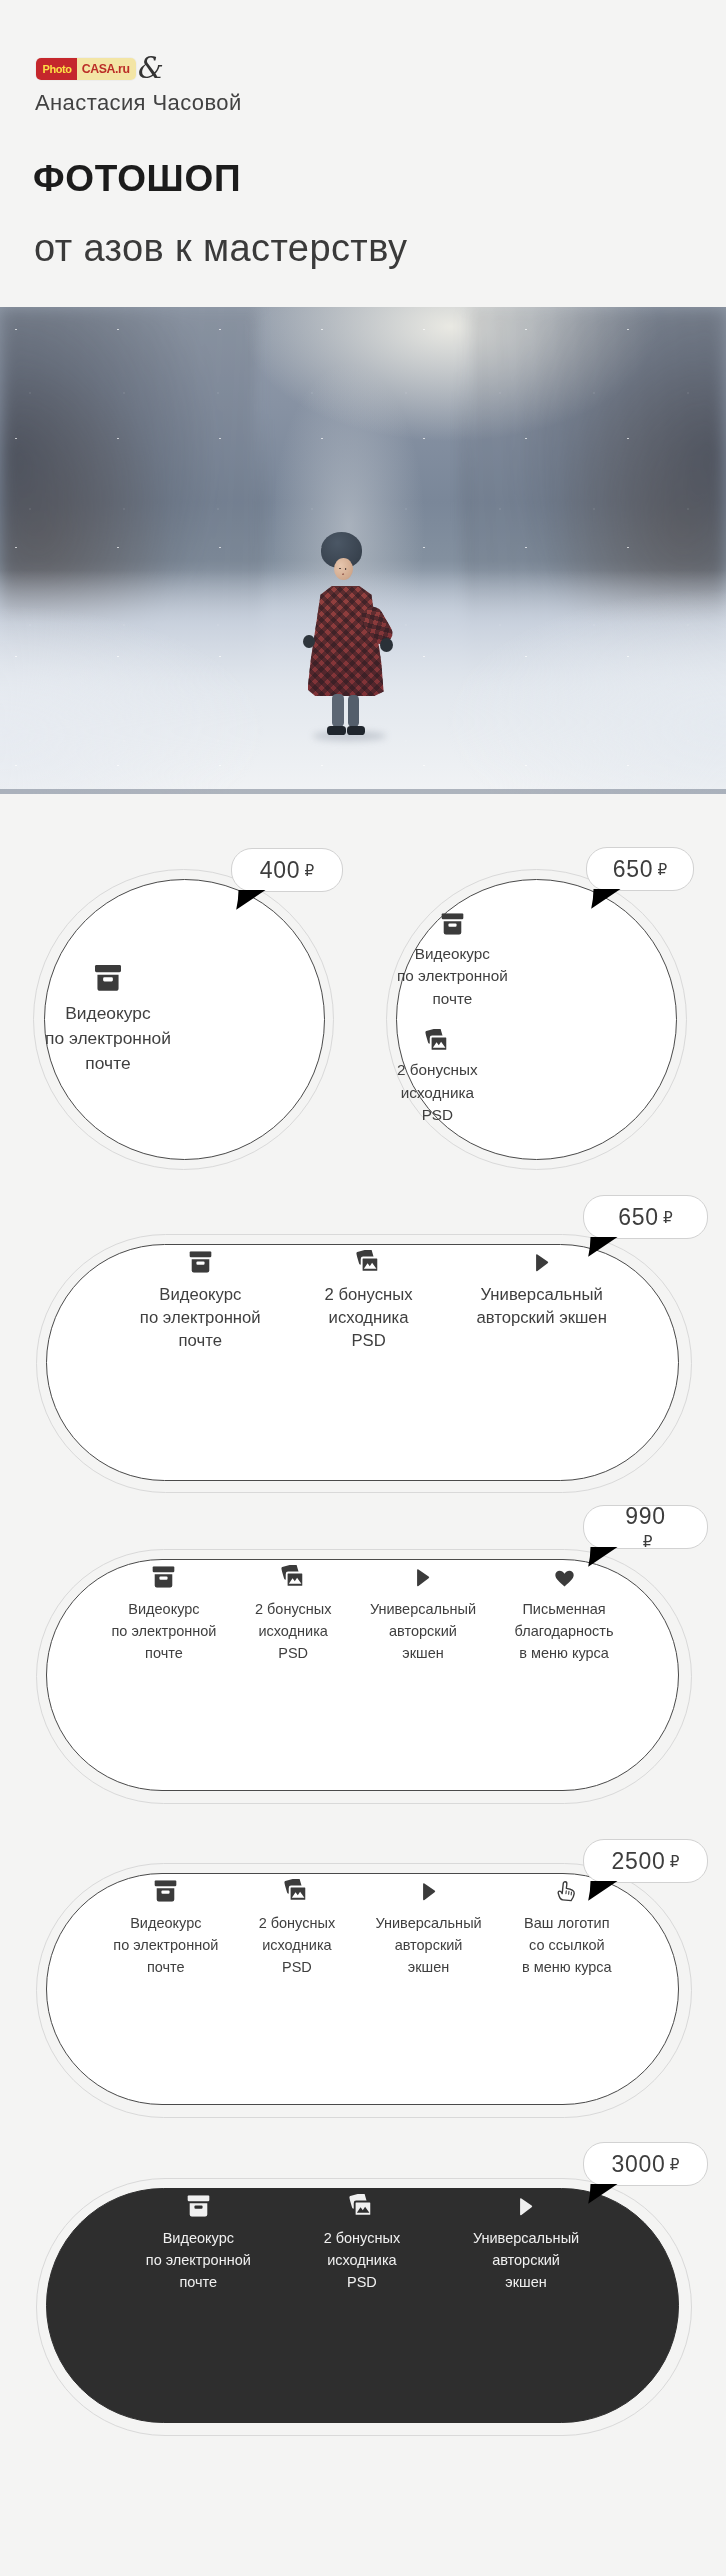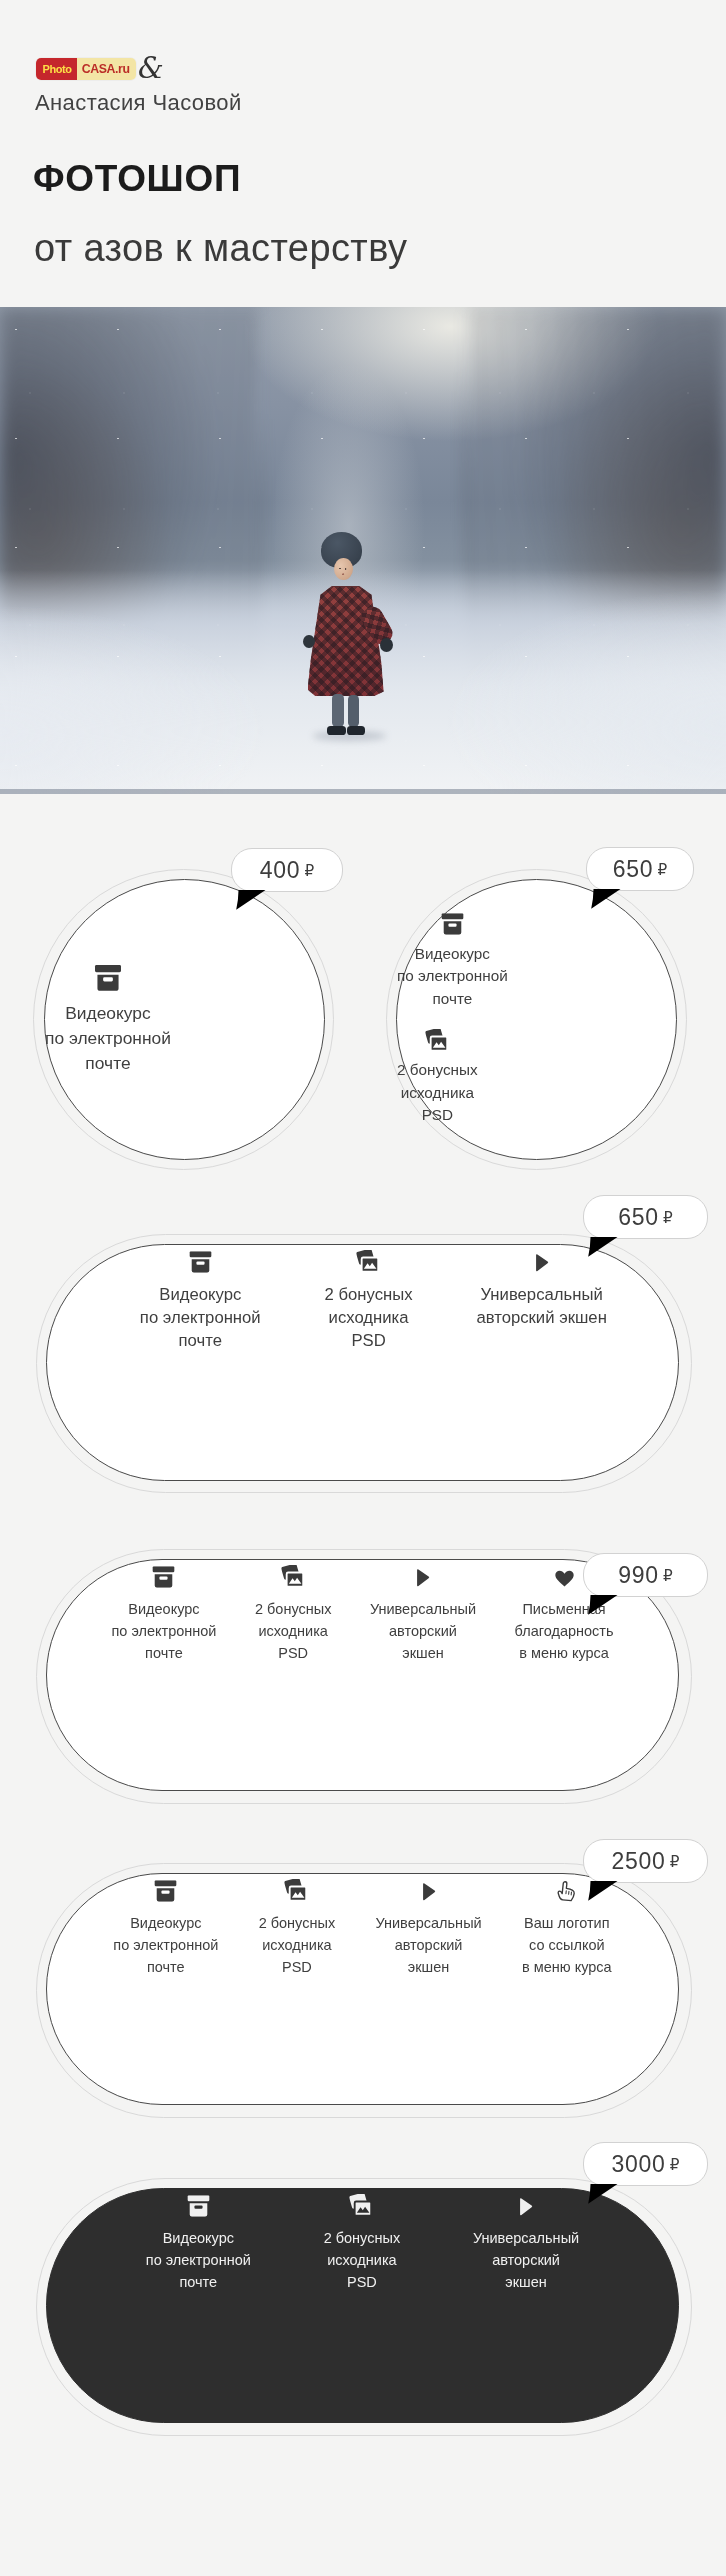"990" .t3 .bubble { flex-direction: none -> column; top: 1553px -> 1505px }
